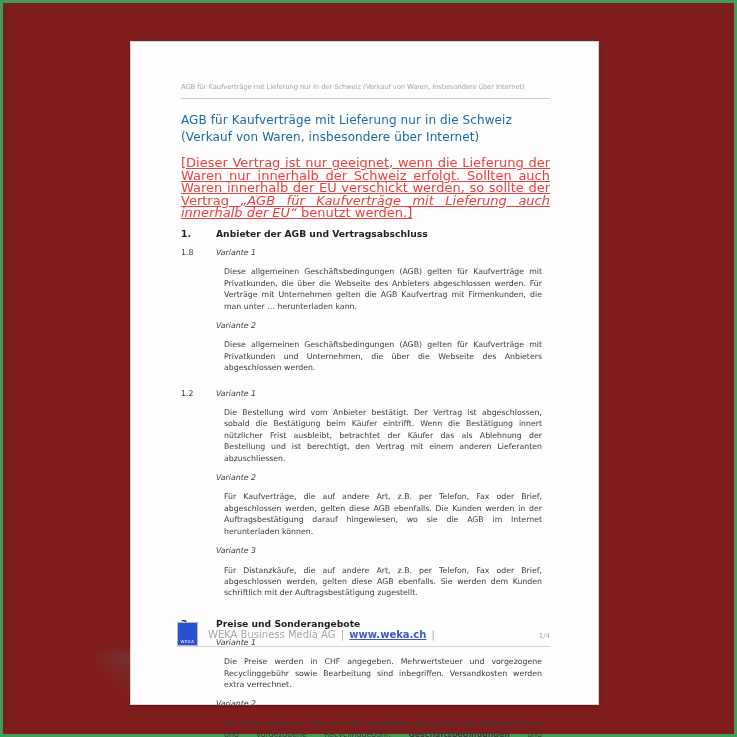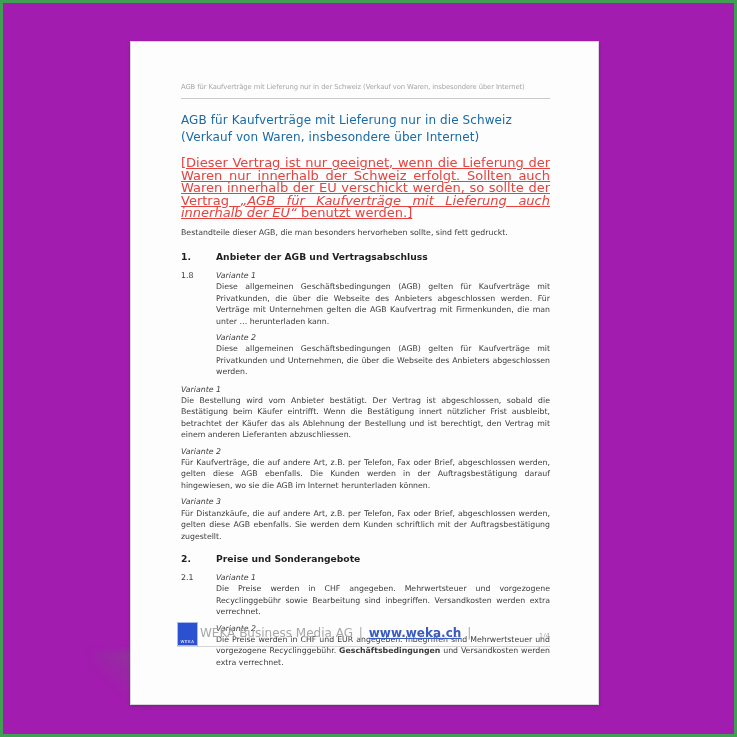"AGB für Kaufverträge mit Lieferung" .canvas { background: #a21caf -> #7f1d1d }
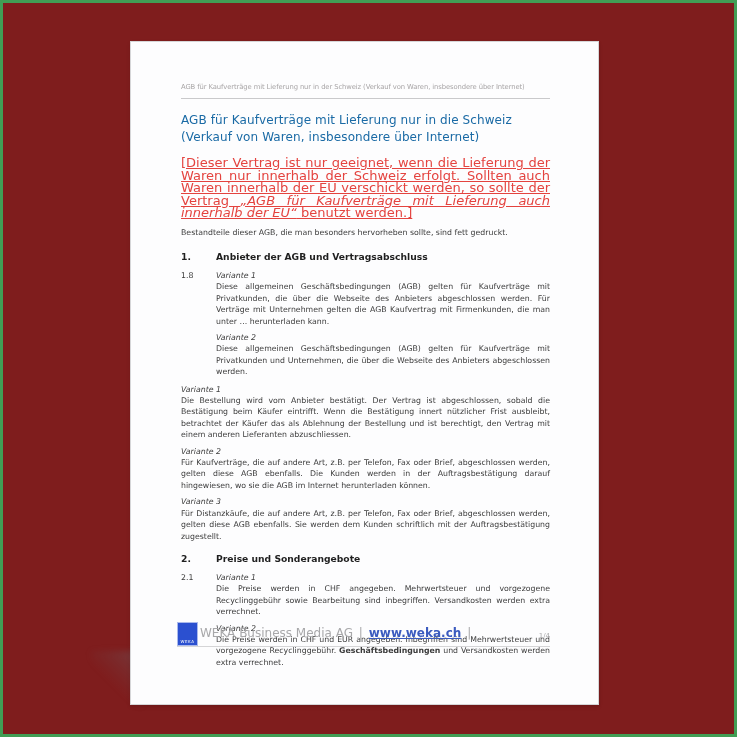"Bestandteile dieser AGB, die man" p.intro { html: <p>Bestandteile dieser AGB, die man besonders hervorheben sollte, sind fett gedruckt.</p> -> none }
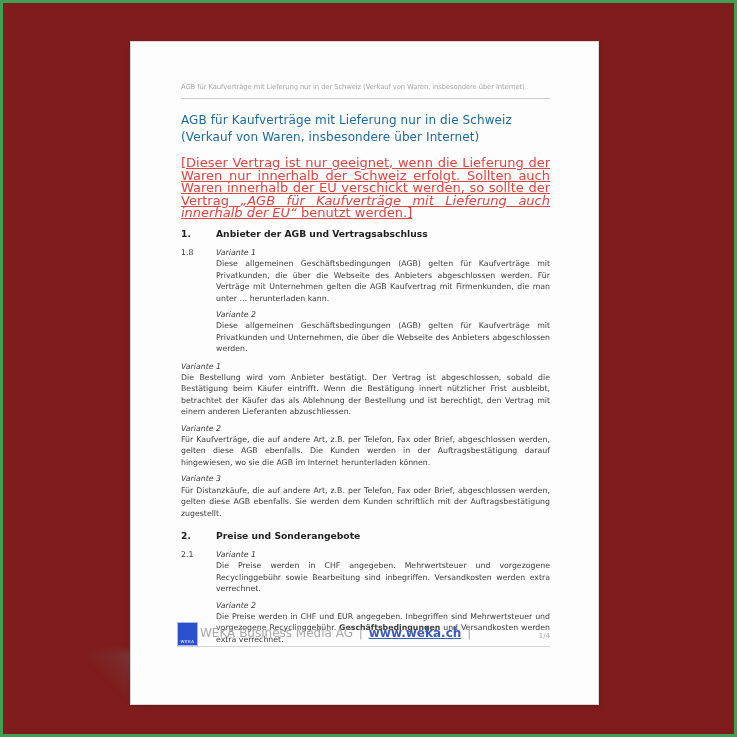"Diese allgemeinen Geschäftsbedingungen" .vtext { margin: 0 -> 8px }
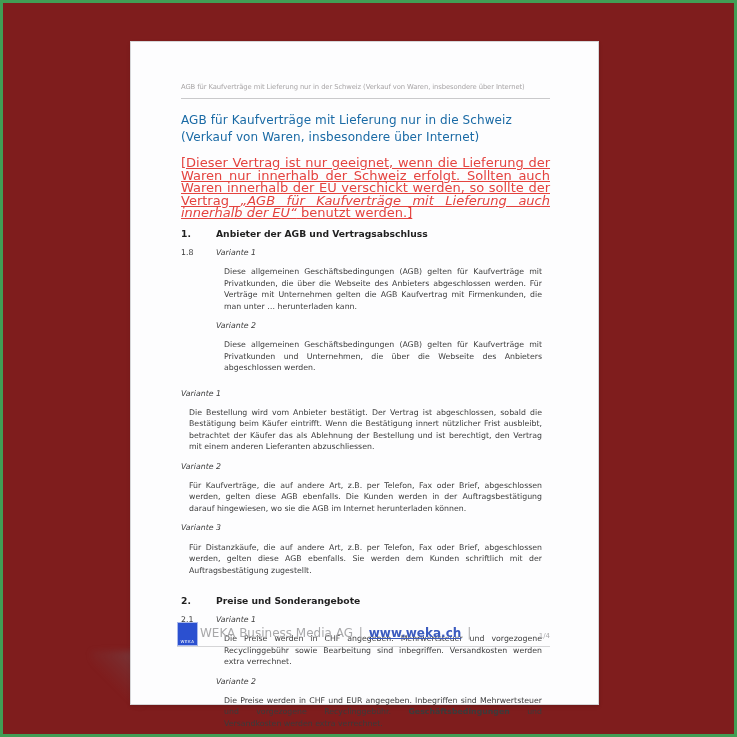"1.2" span.num-col { html: none -> <span>1.2</span> }
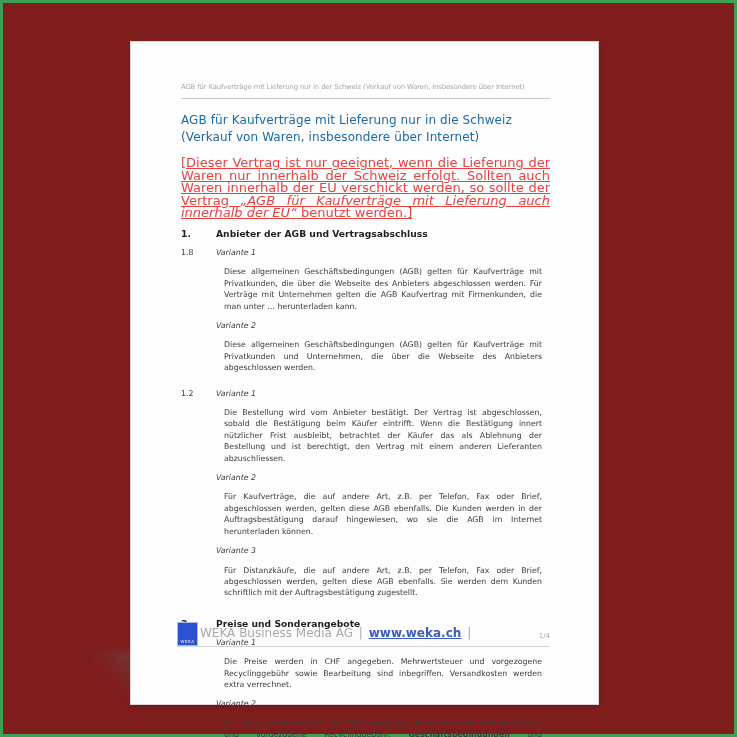"WEKA Business Media AG |" .ftext { font-size: 12px -> 10px; margin-left: 2px -> 10px }
